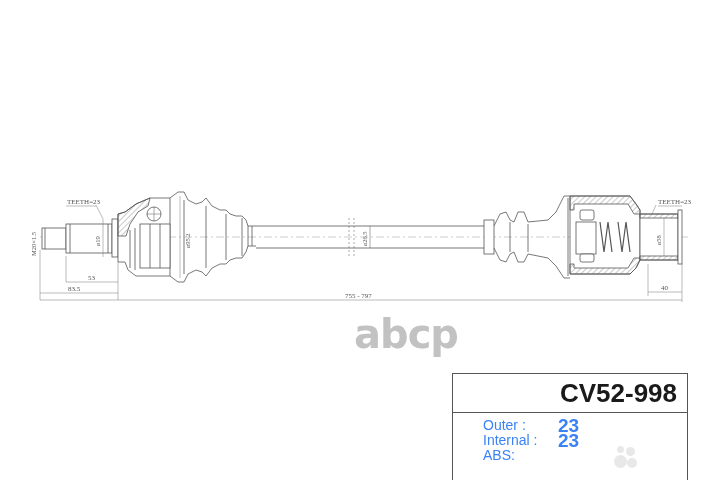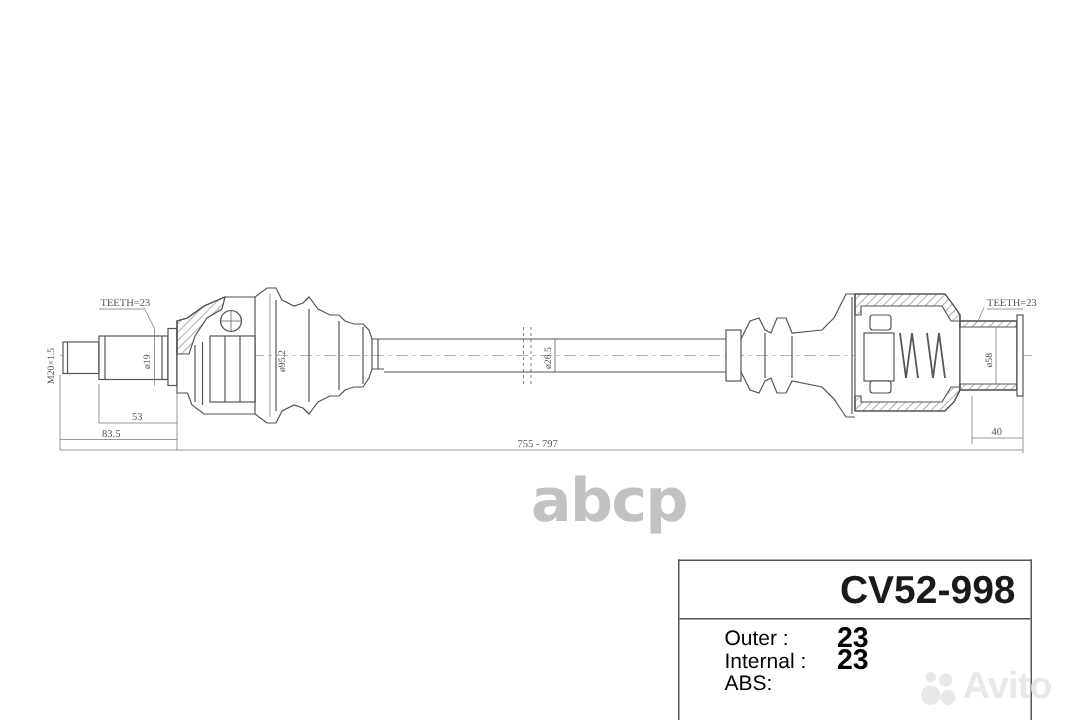"Outer :" .spec-row { color: #000000 -> #3b82f6 }
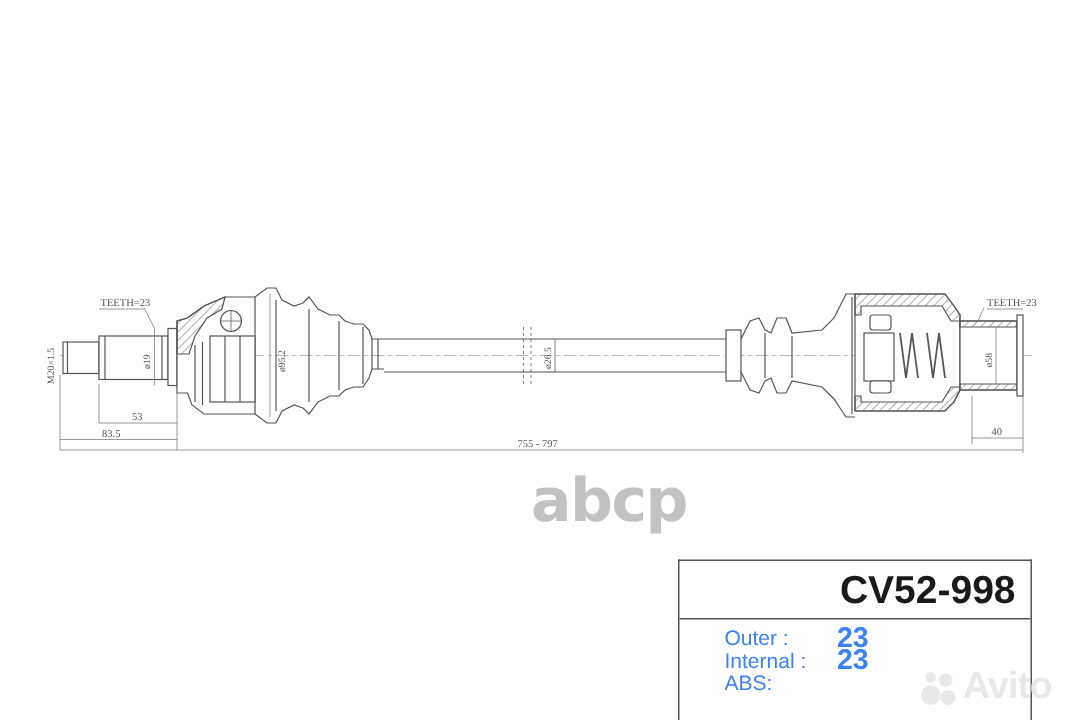"Avito" span.avito-text { html: <span>Avito</span> -> none }
